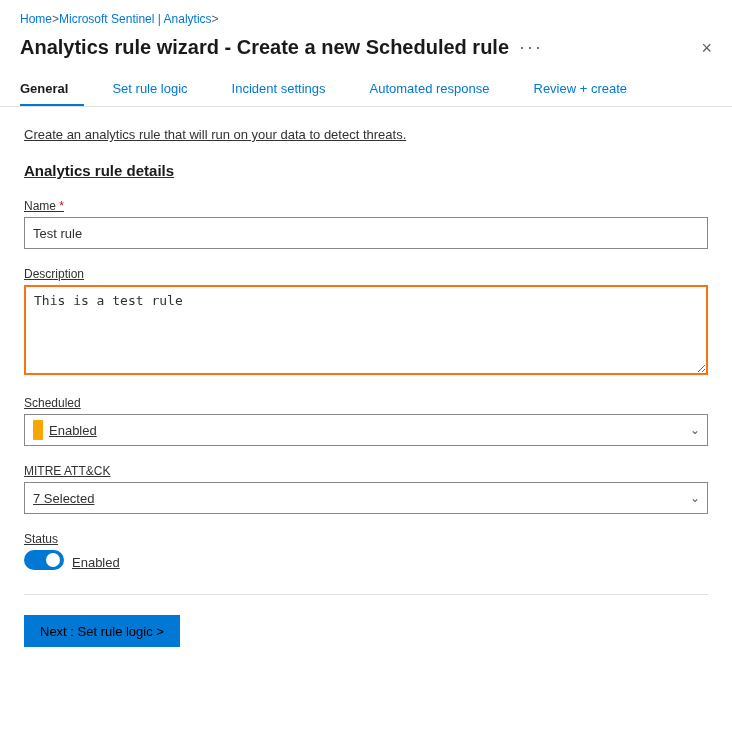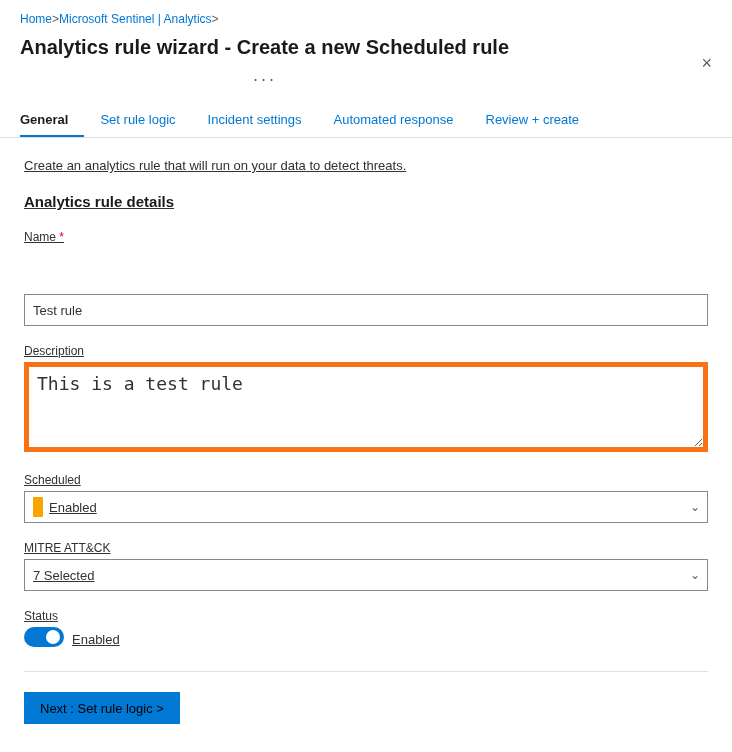"Analytics rule wizard - Create" .header-title-group { flex-direction: column -> none }
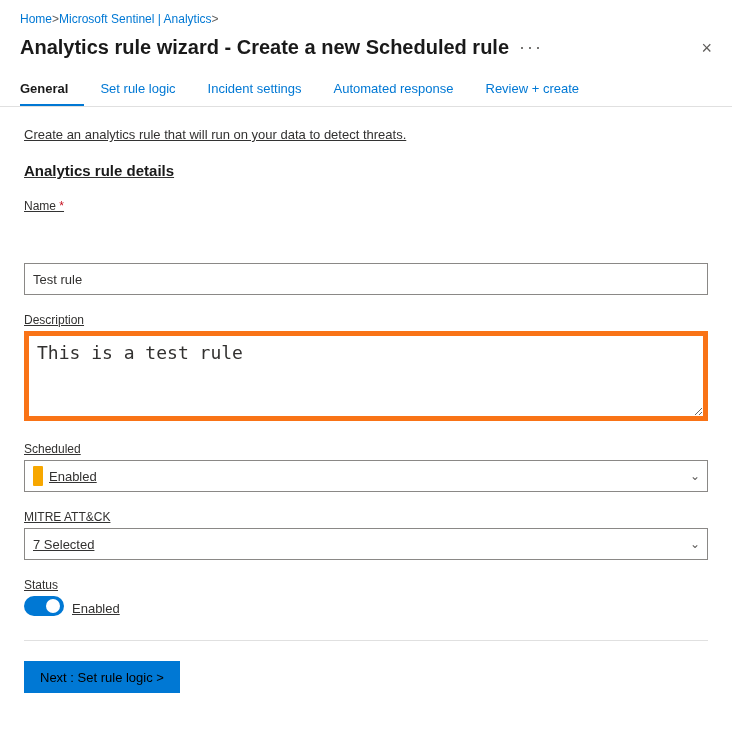"General" .tabs { gap: 0 -> 12px }
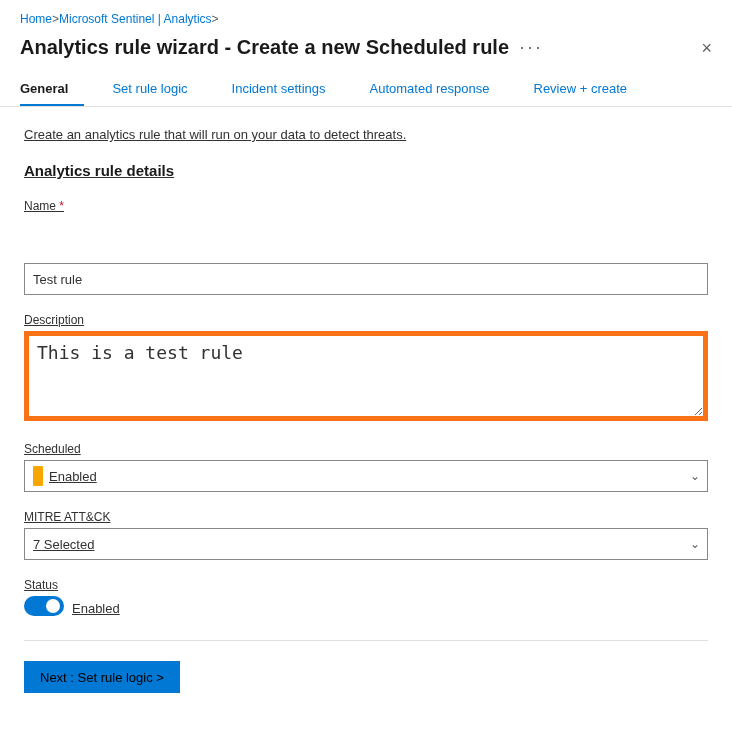"Test rule" .text-input { margin-top: 46px -> none }
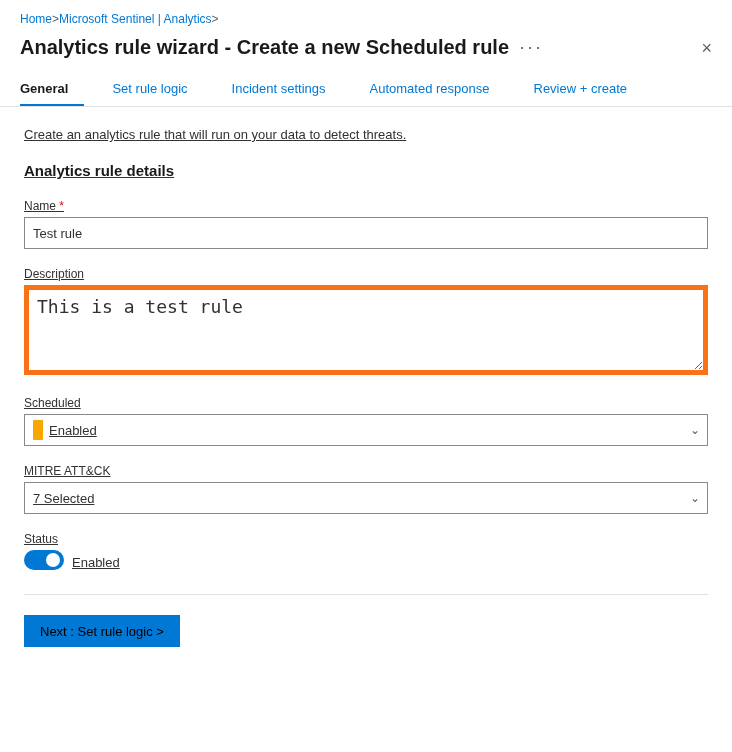"This is a test rule" .textarea-input { border: 5px solid #f97316 -> 2px solid #f97316; font-size: 18px -> 13px }
